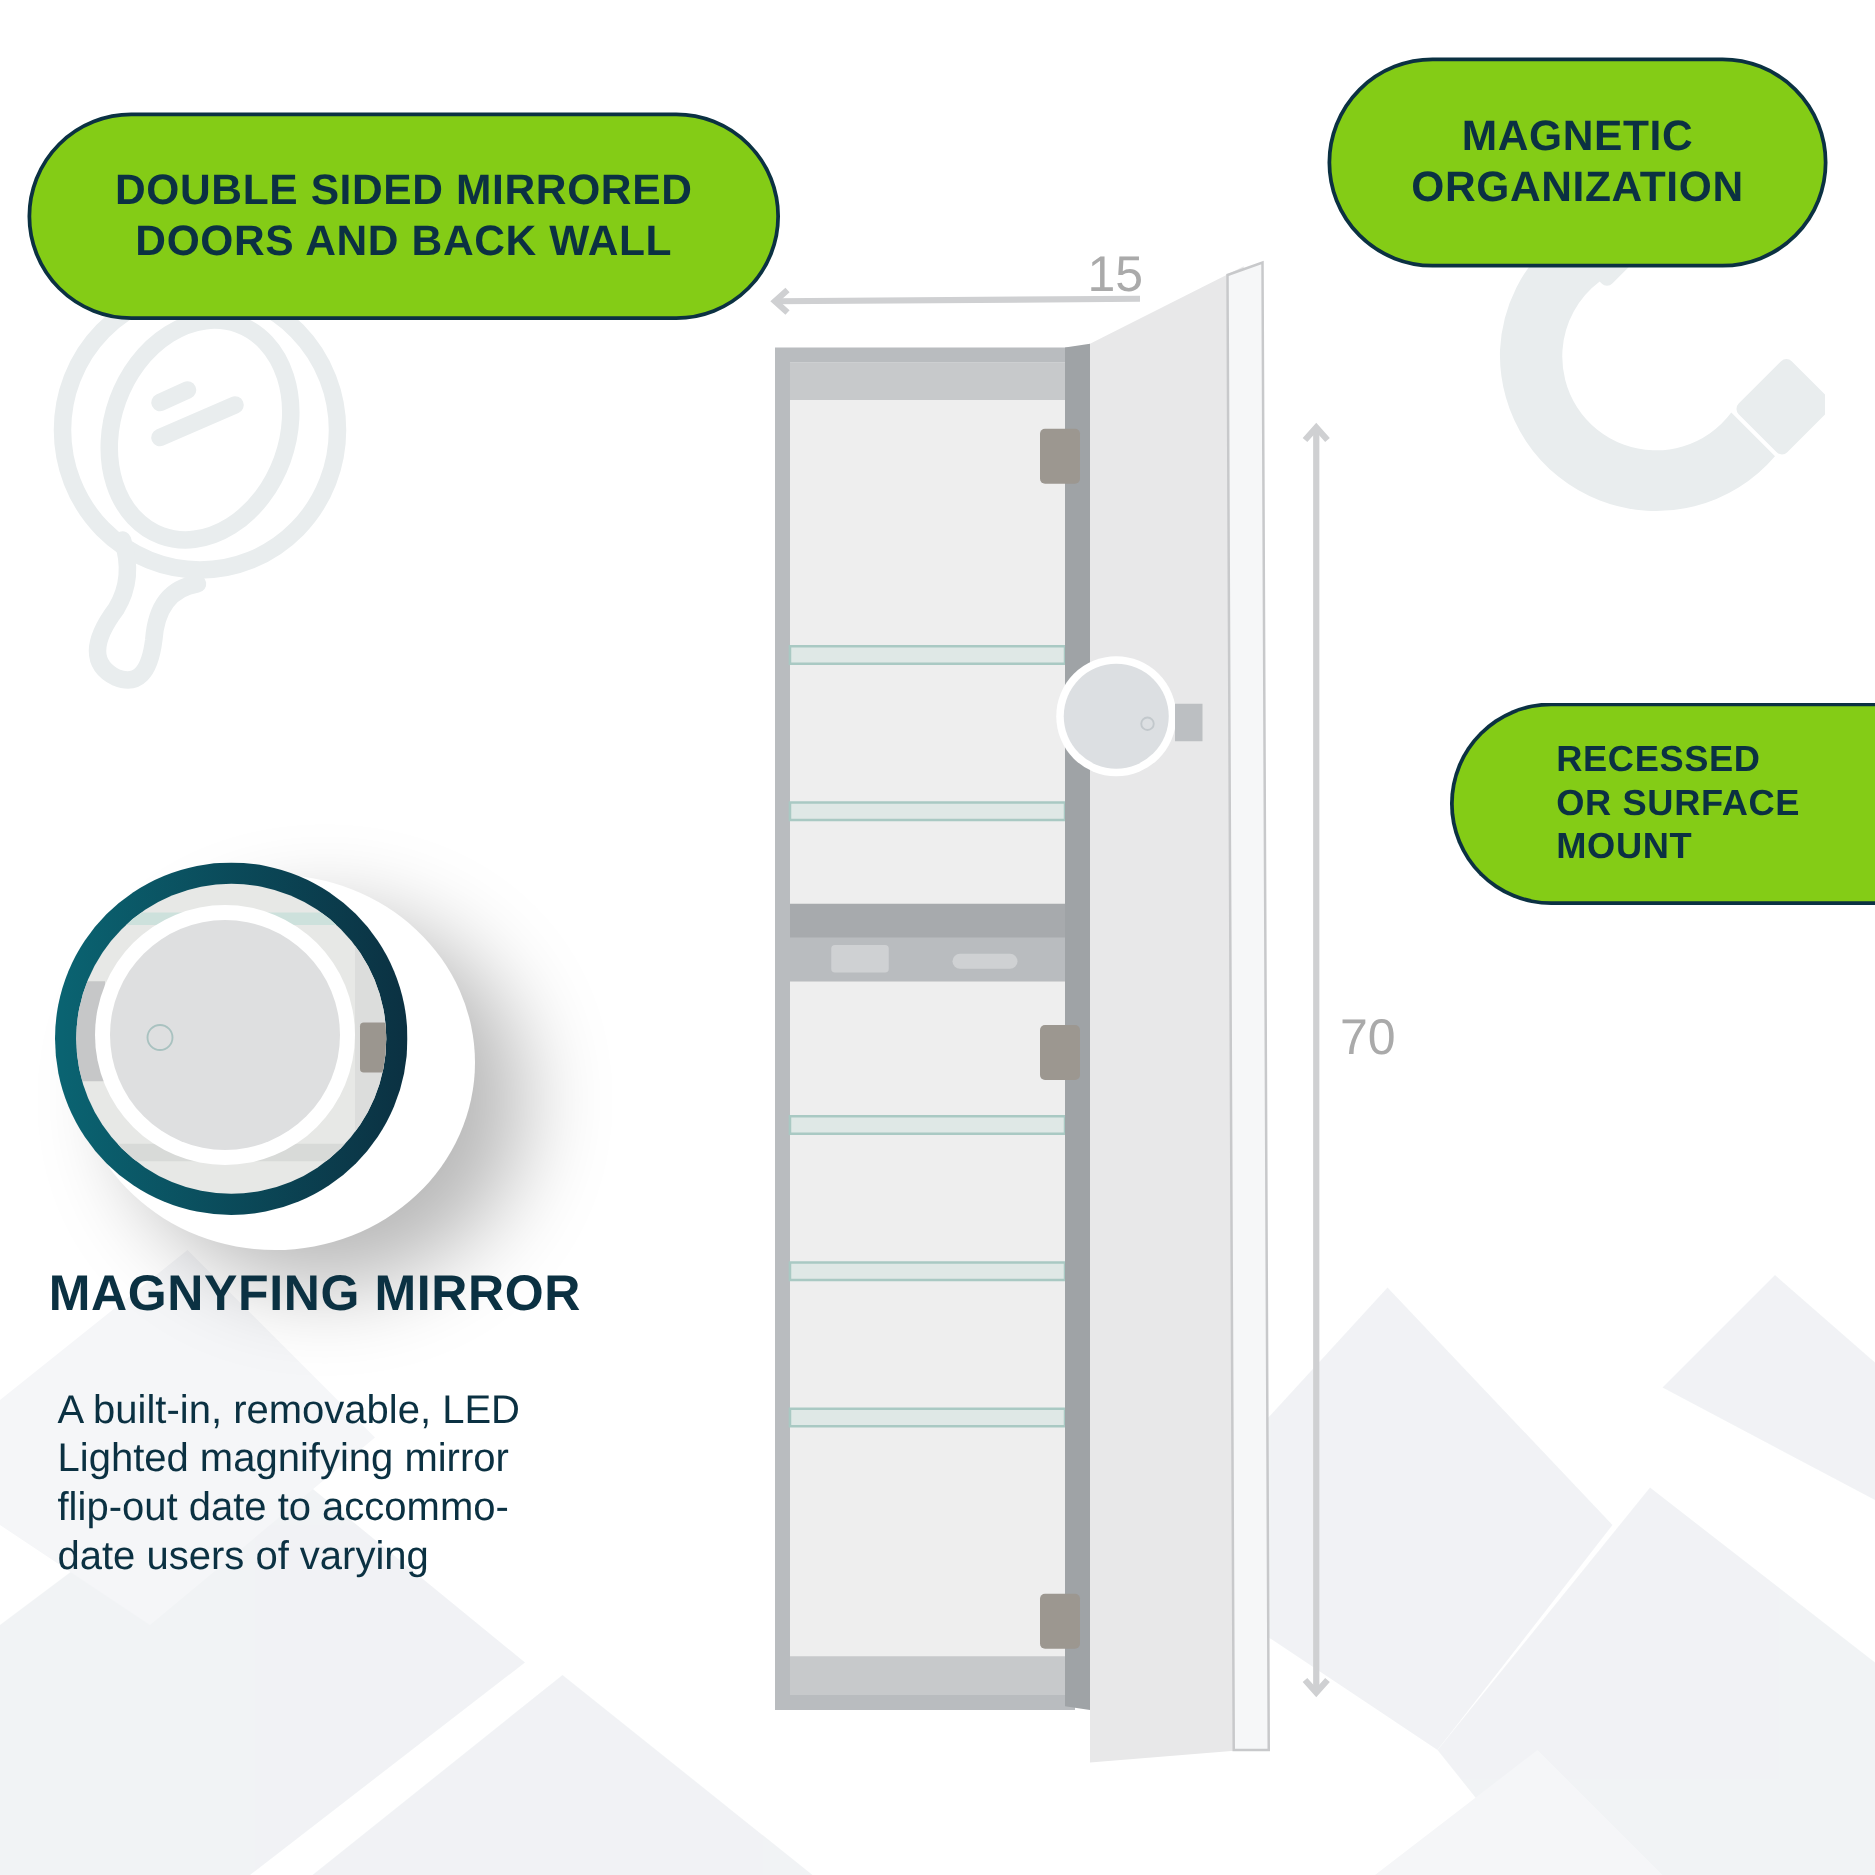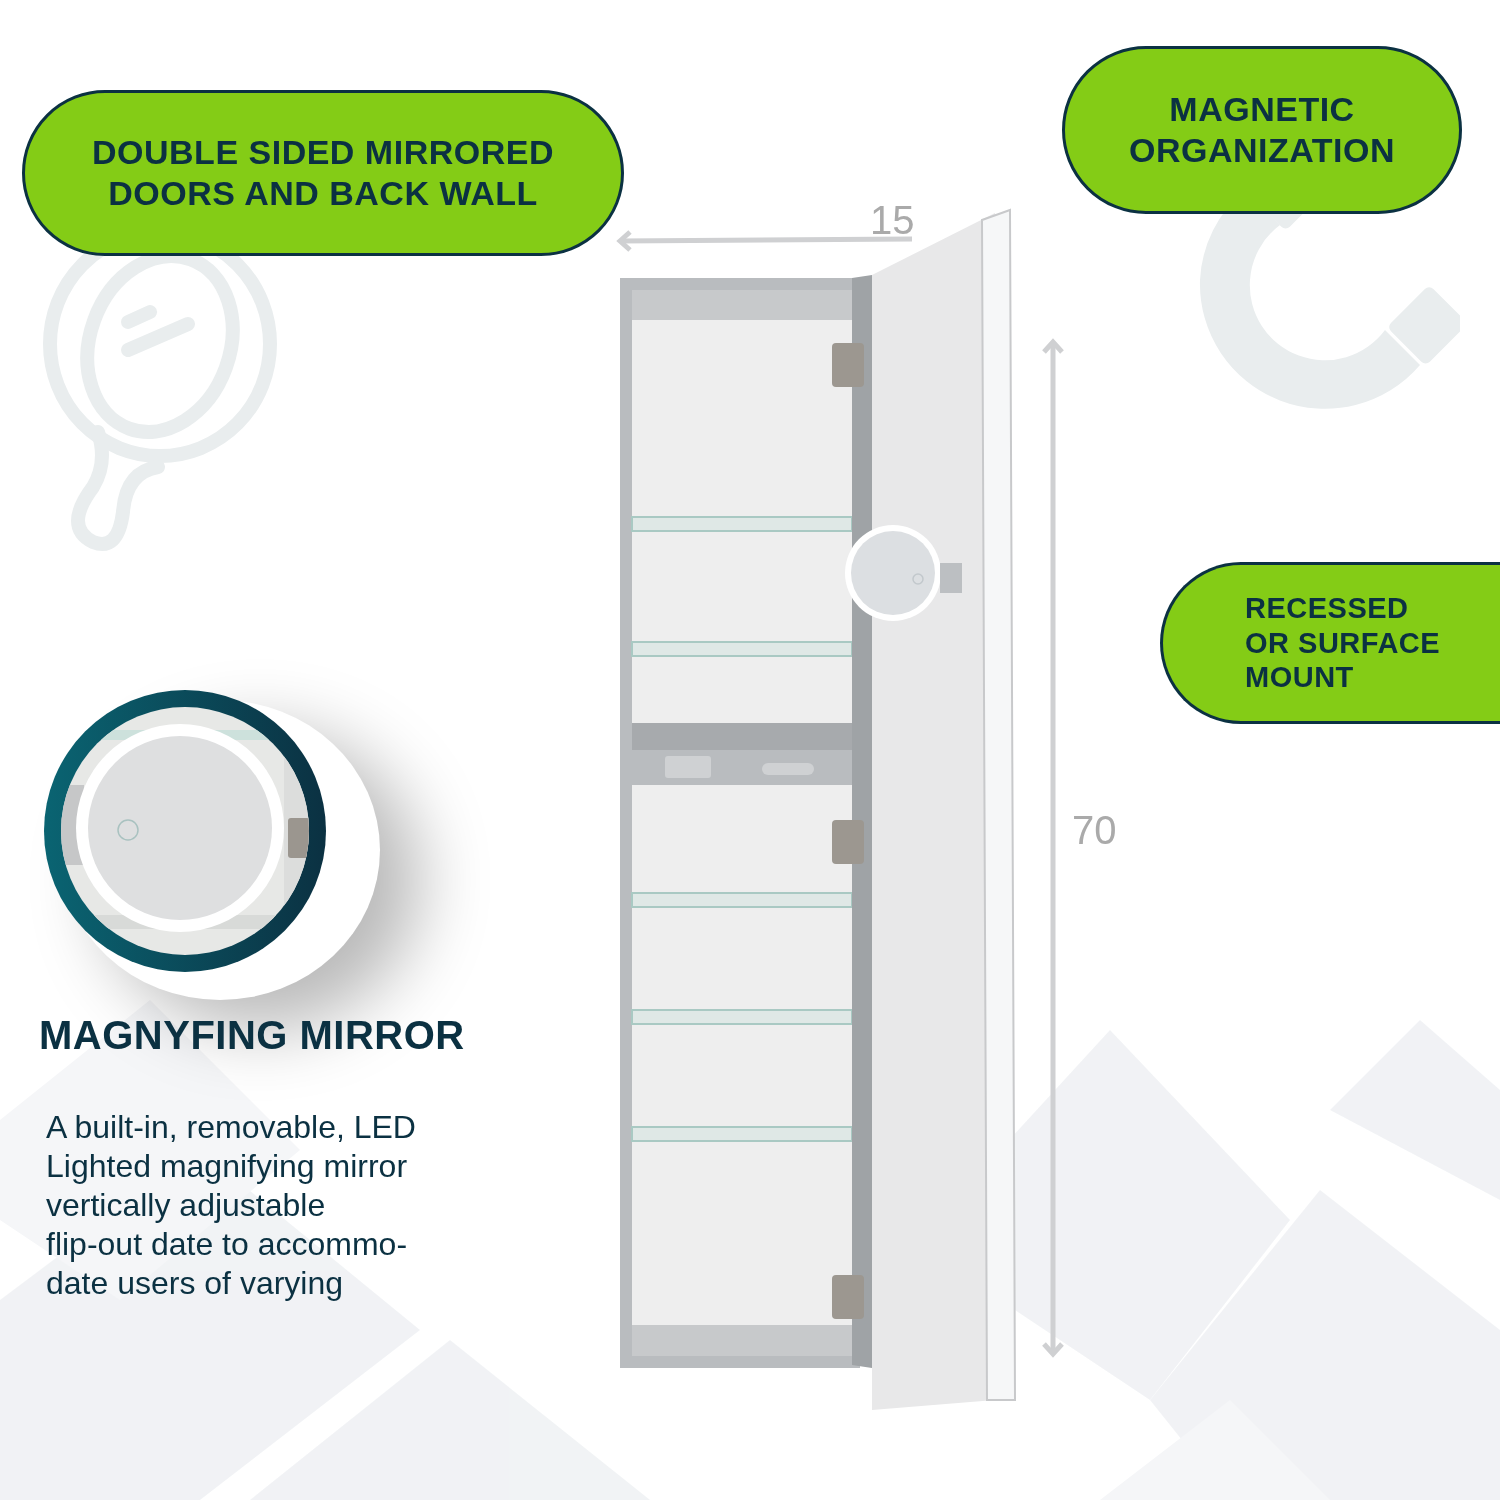"vertically adjustable" span { html: <span>vertically adjustable</span> -> none }
